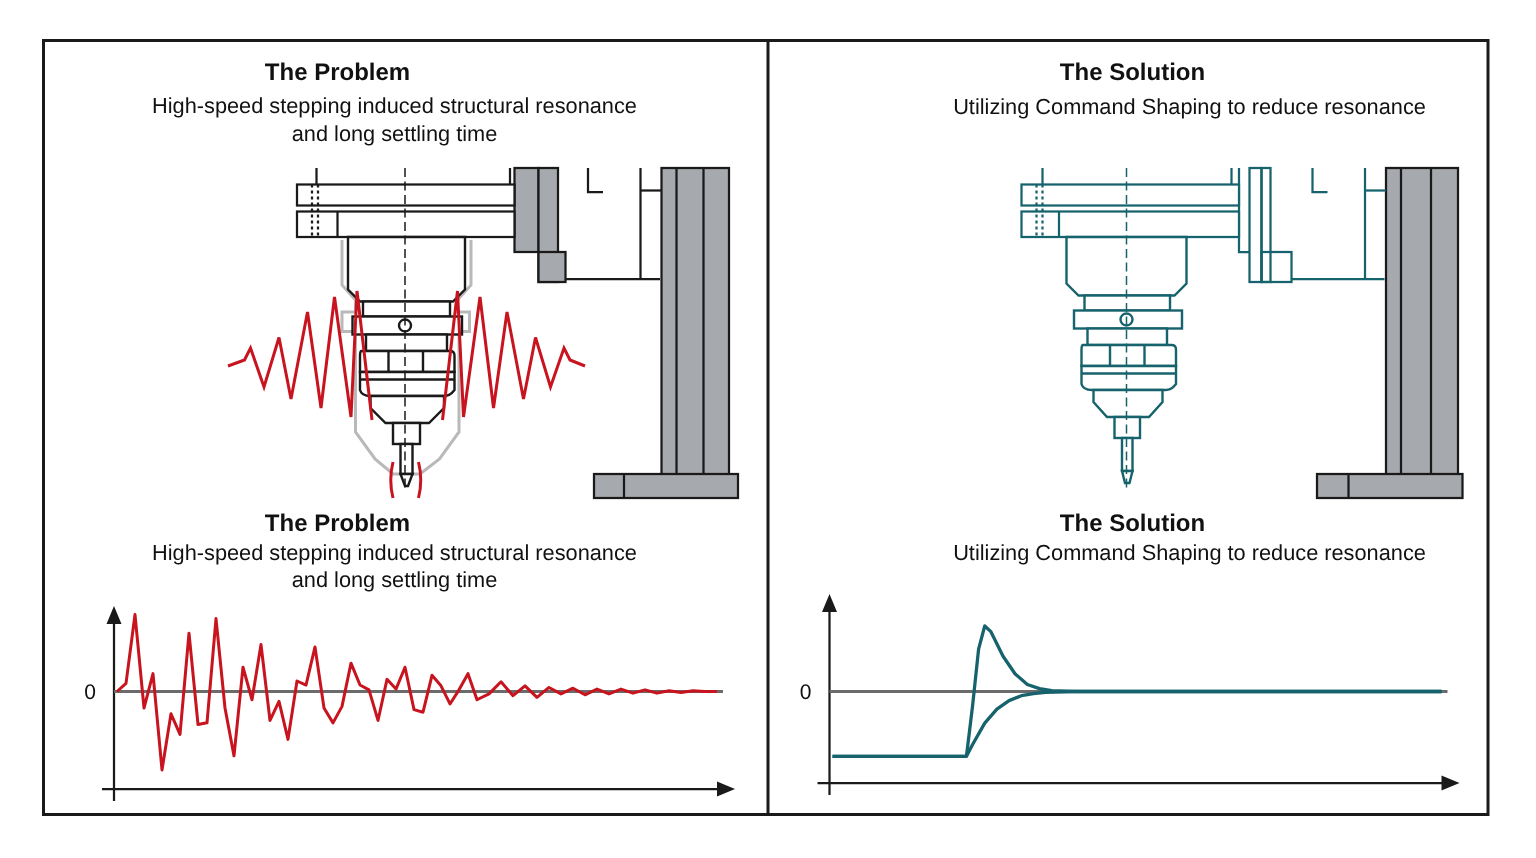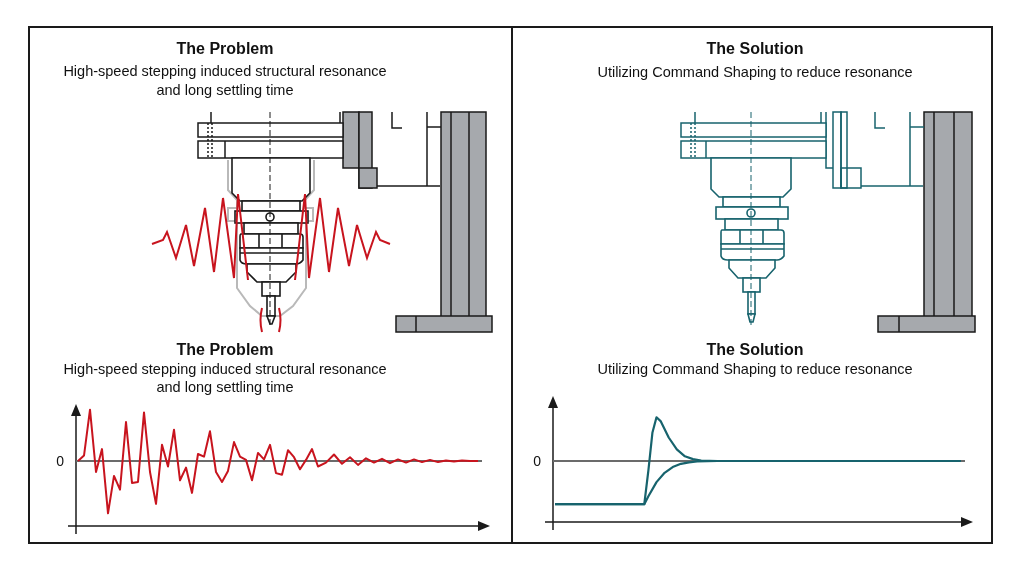"High-speed stepping induced structural" .sub { padding-left: none -> 38px }
